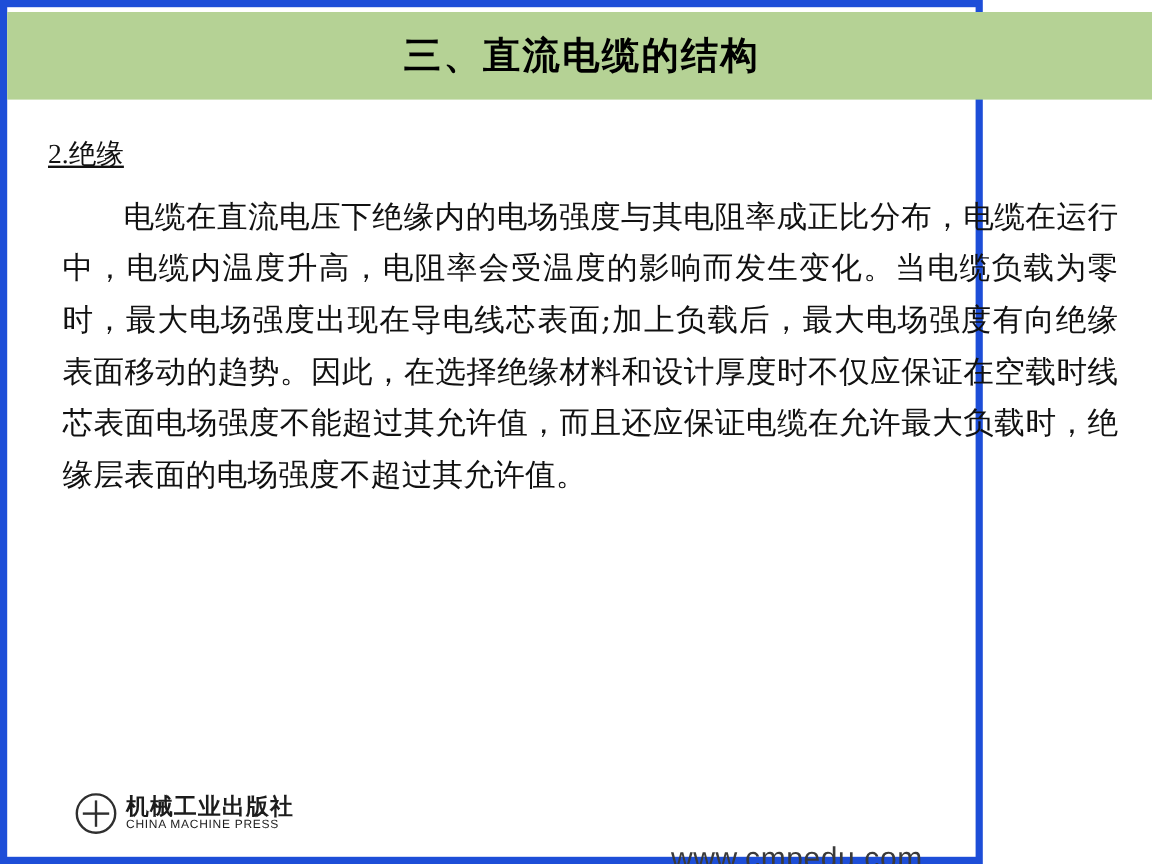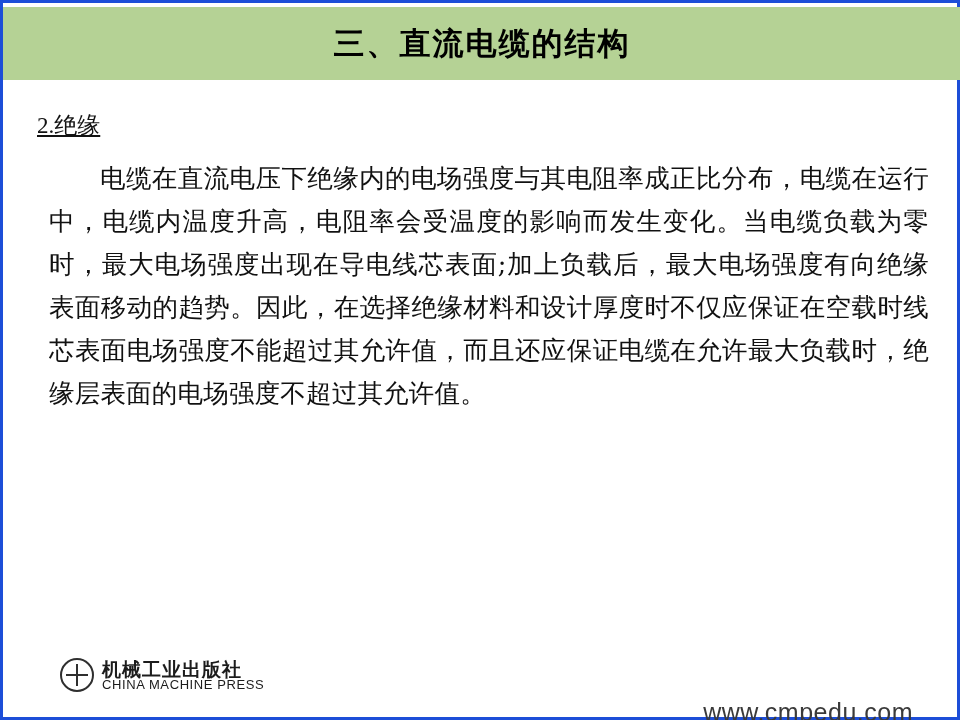"三、直流电缆的结构" .slide { border: 3px solid #1d4ed8 -> 6px solid #1d4ed8; width: 960px -> 819px }
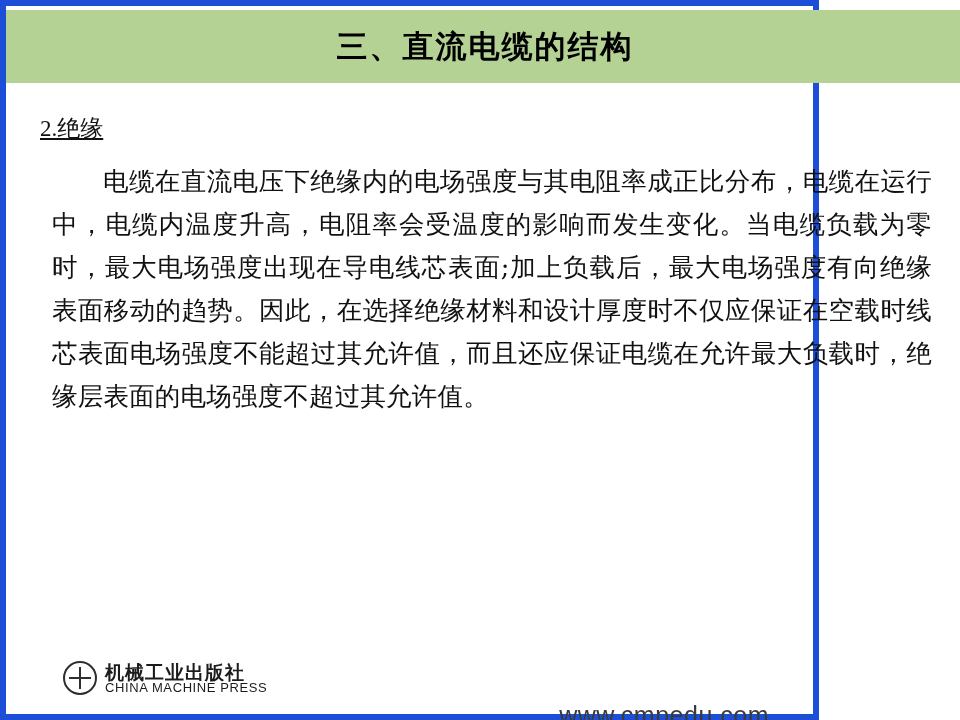"CHINA MACHINE PRESS" .logo-en { font-size: 13px -> 10px }
